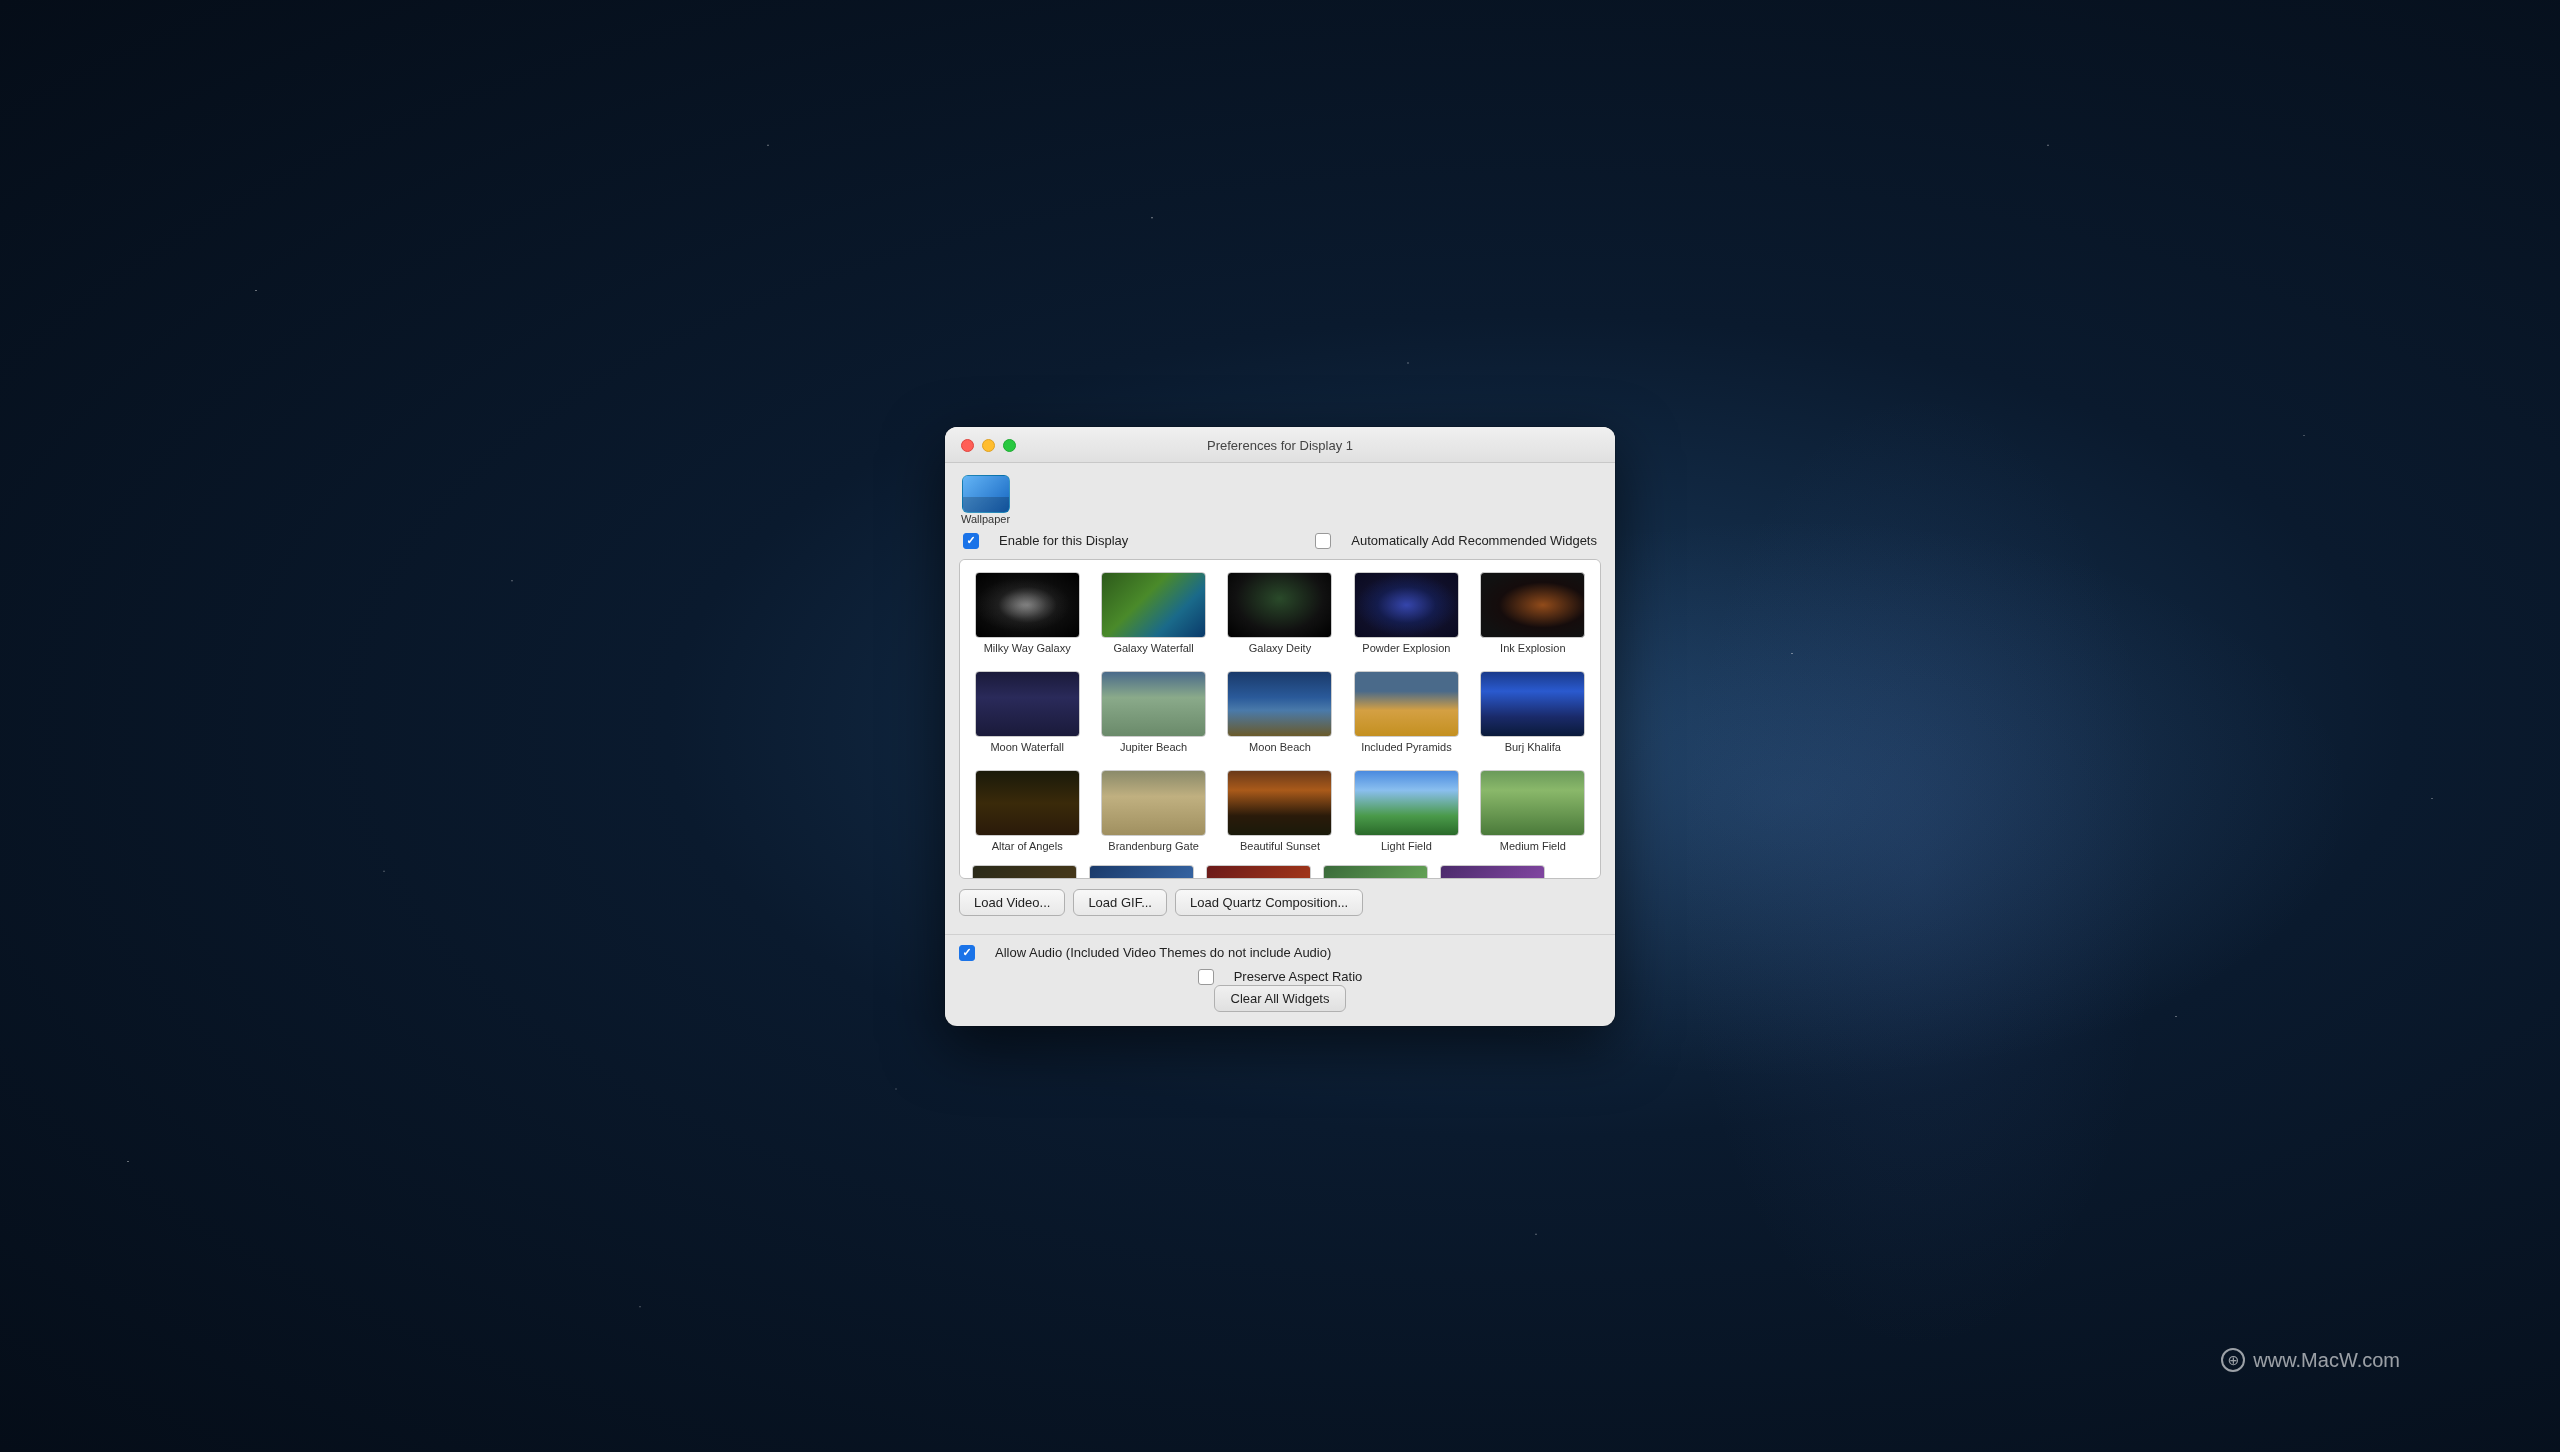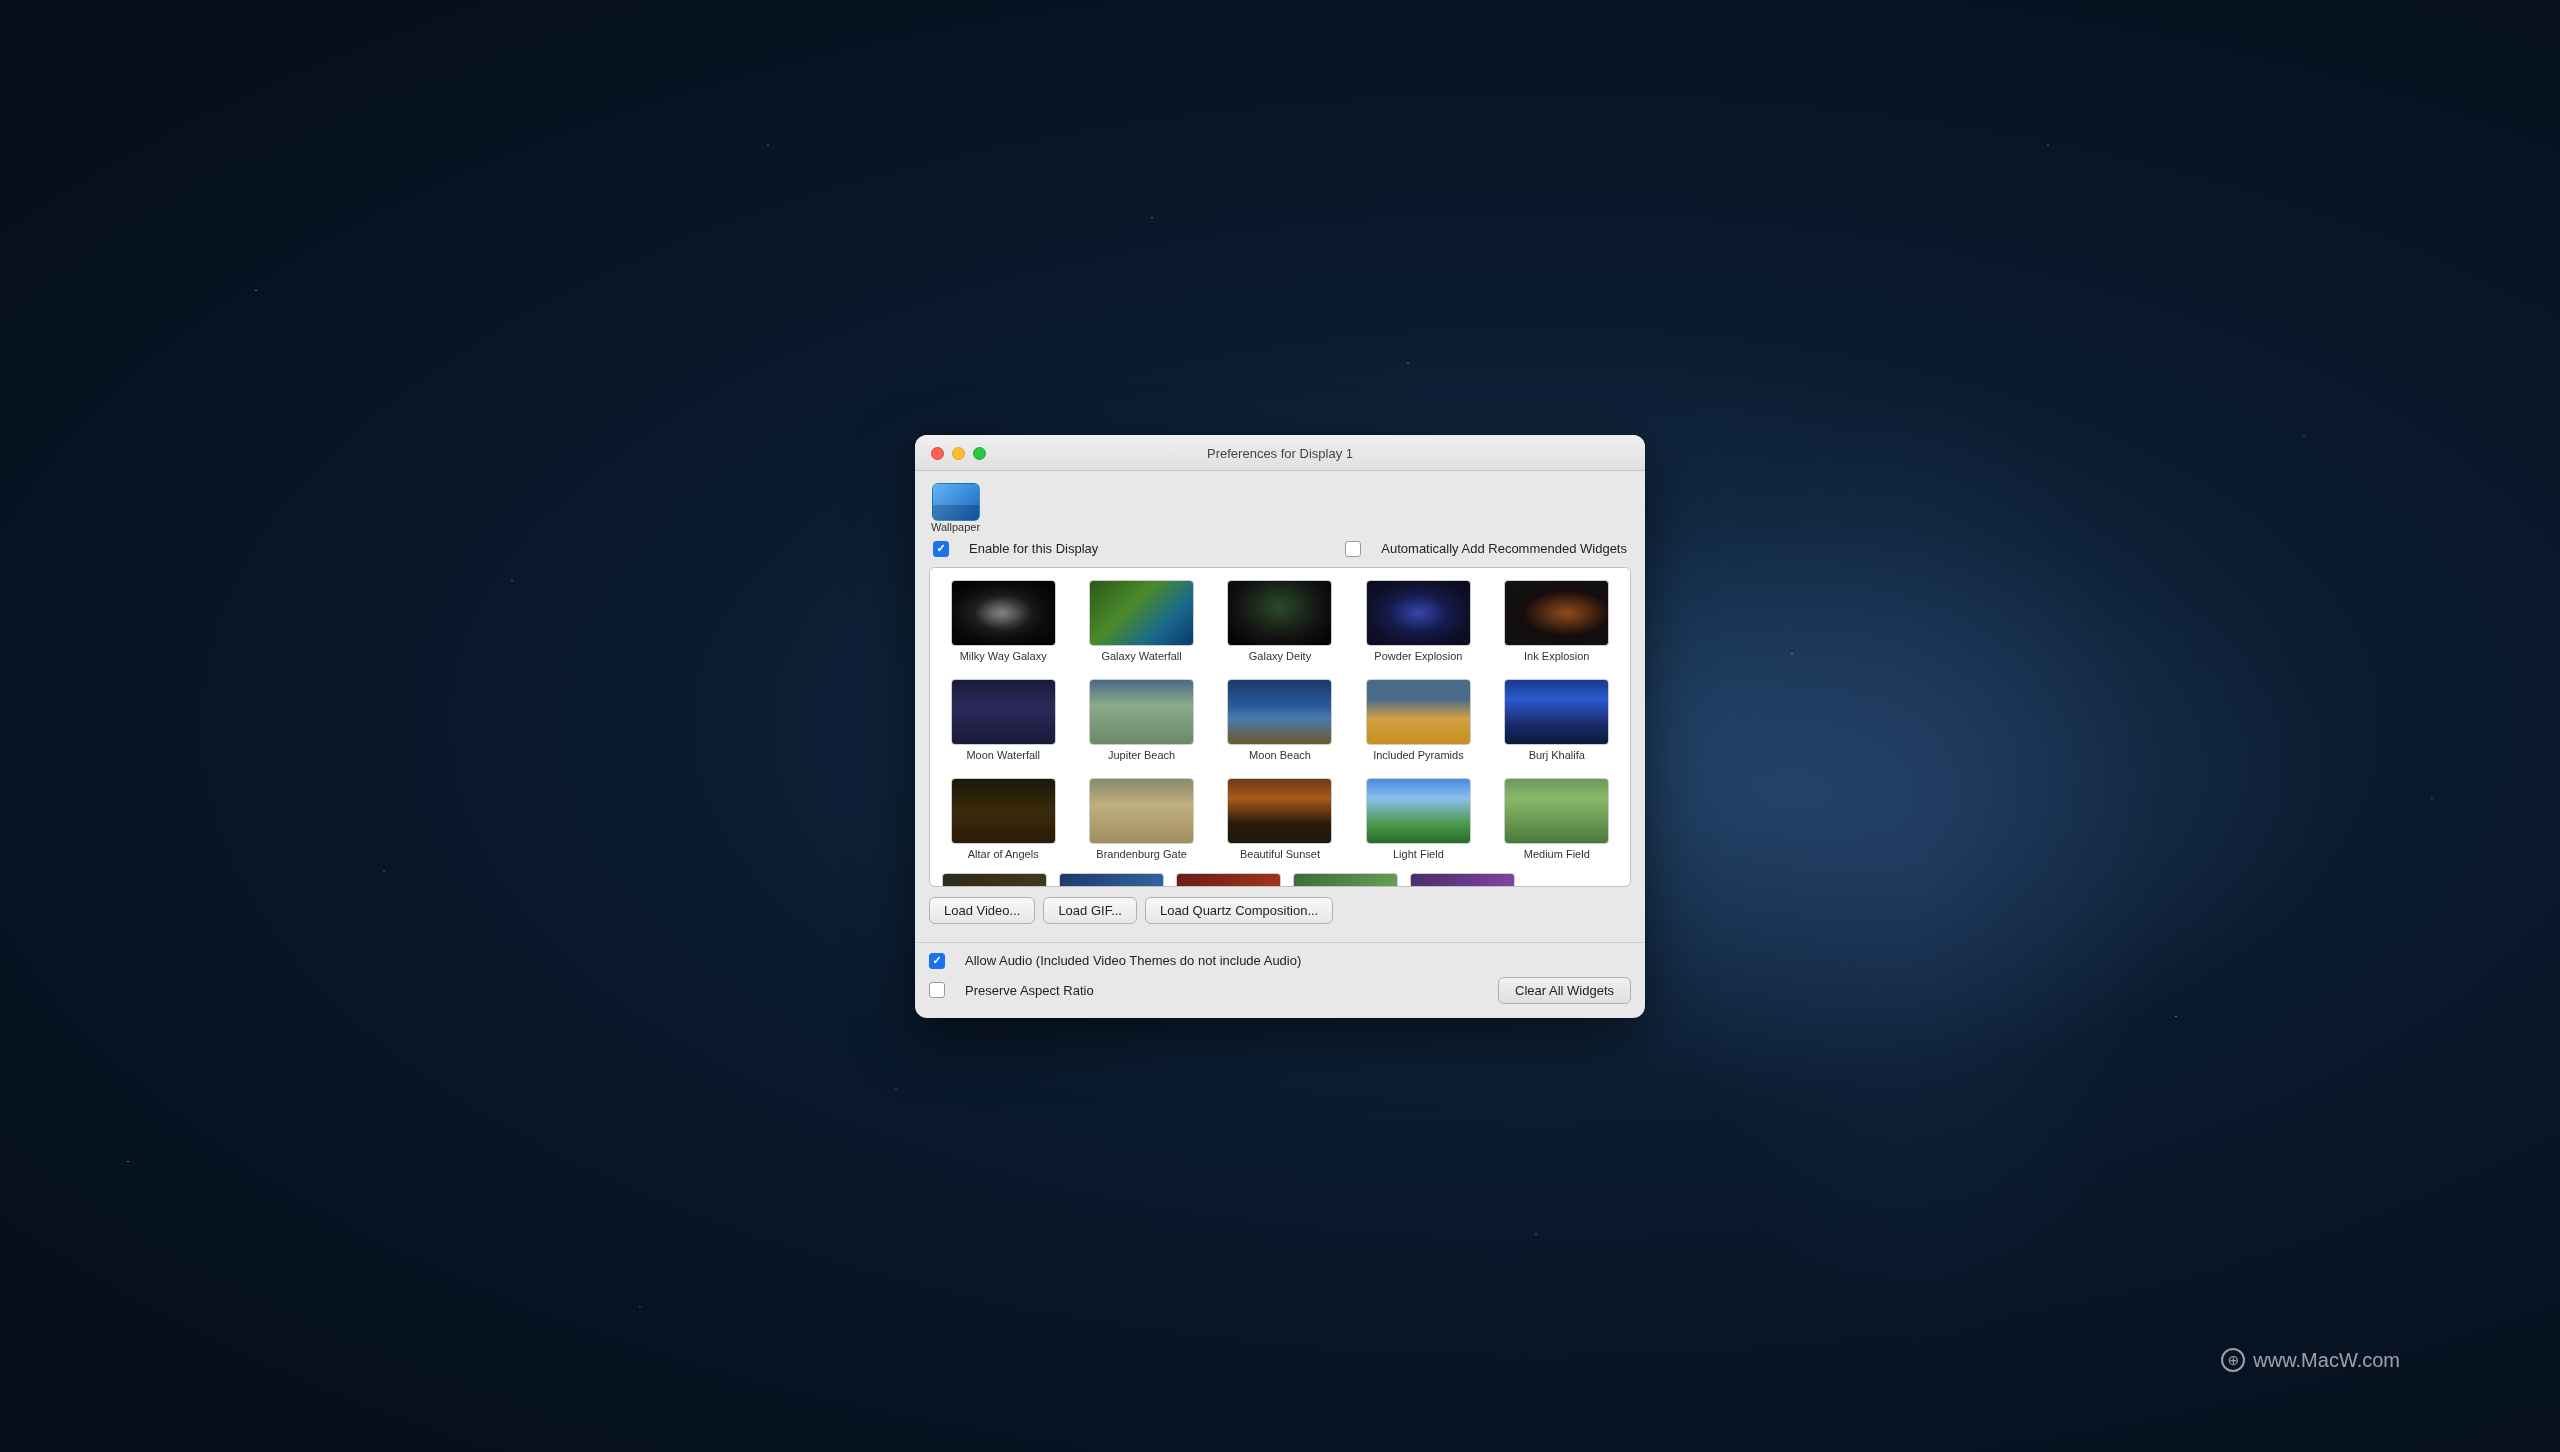"Preferences for Display 1" .window { width: 730px -> 670px }
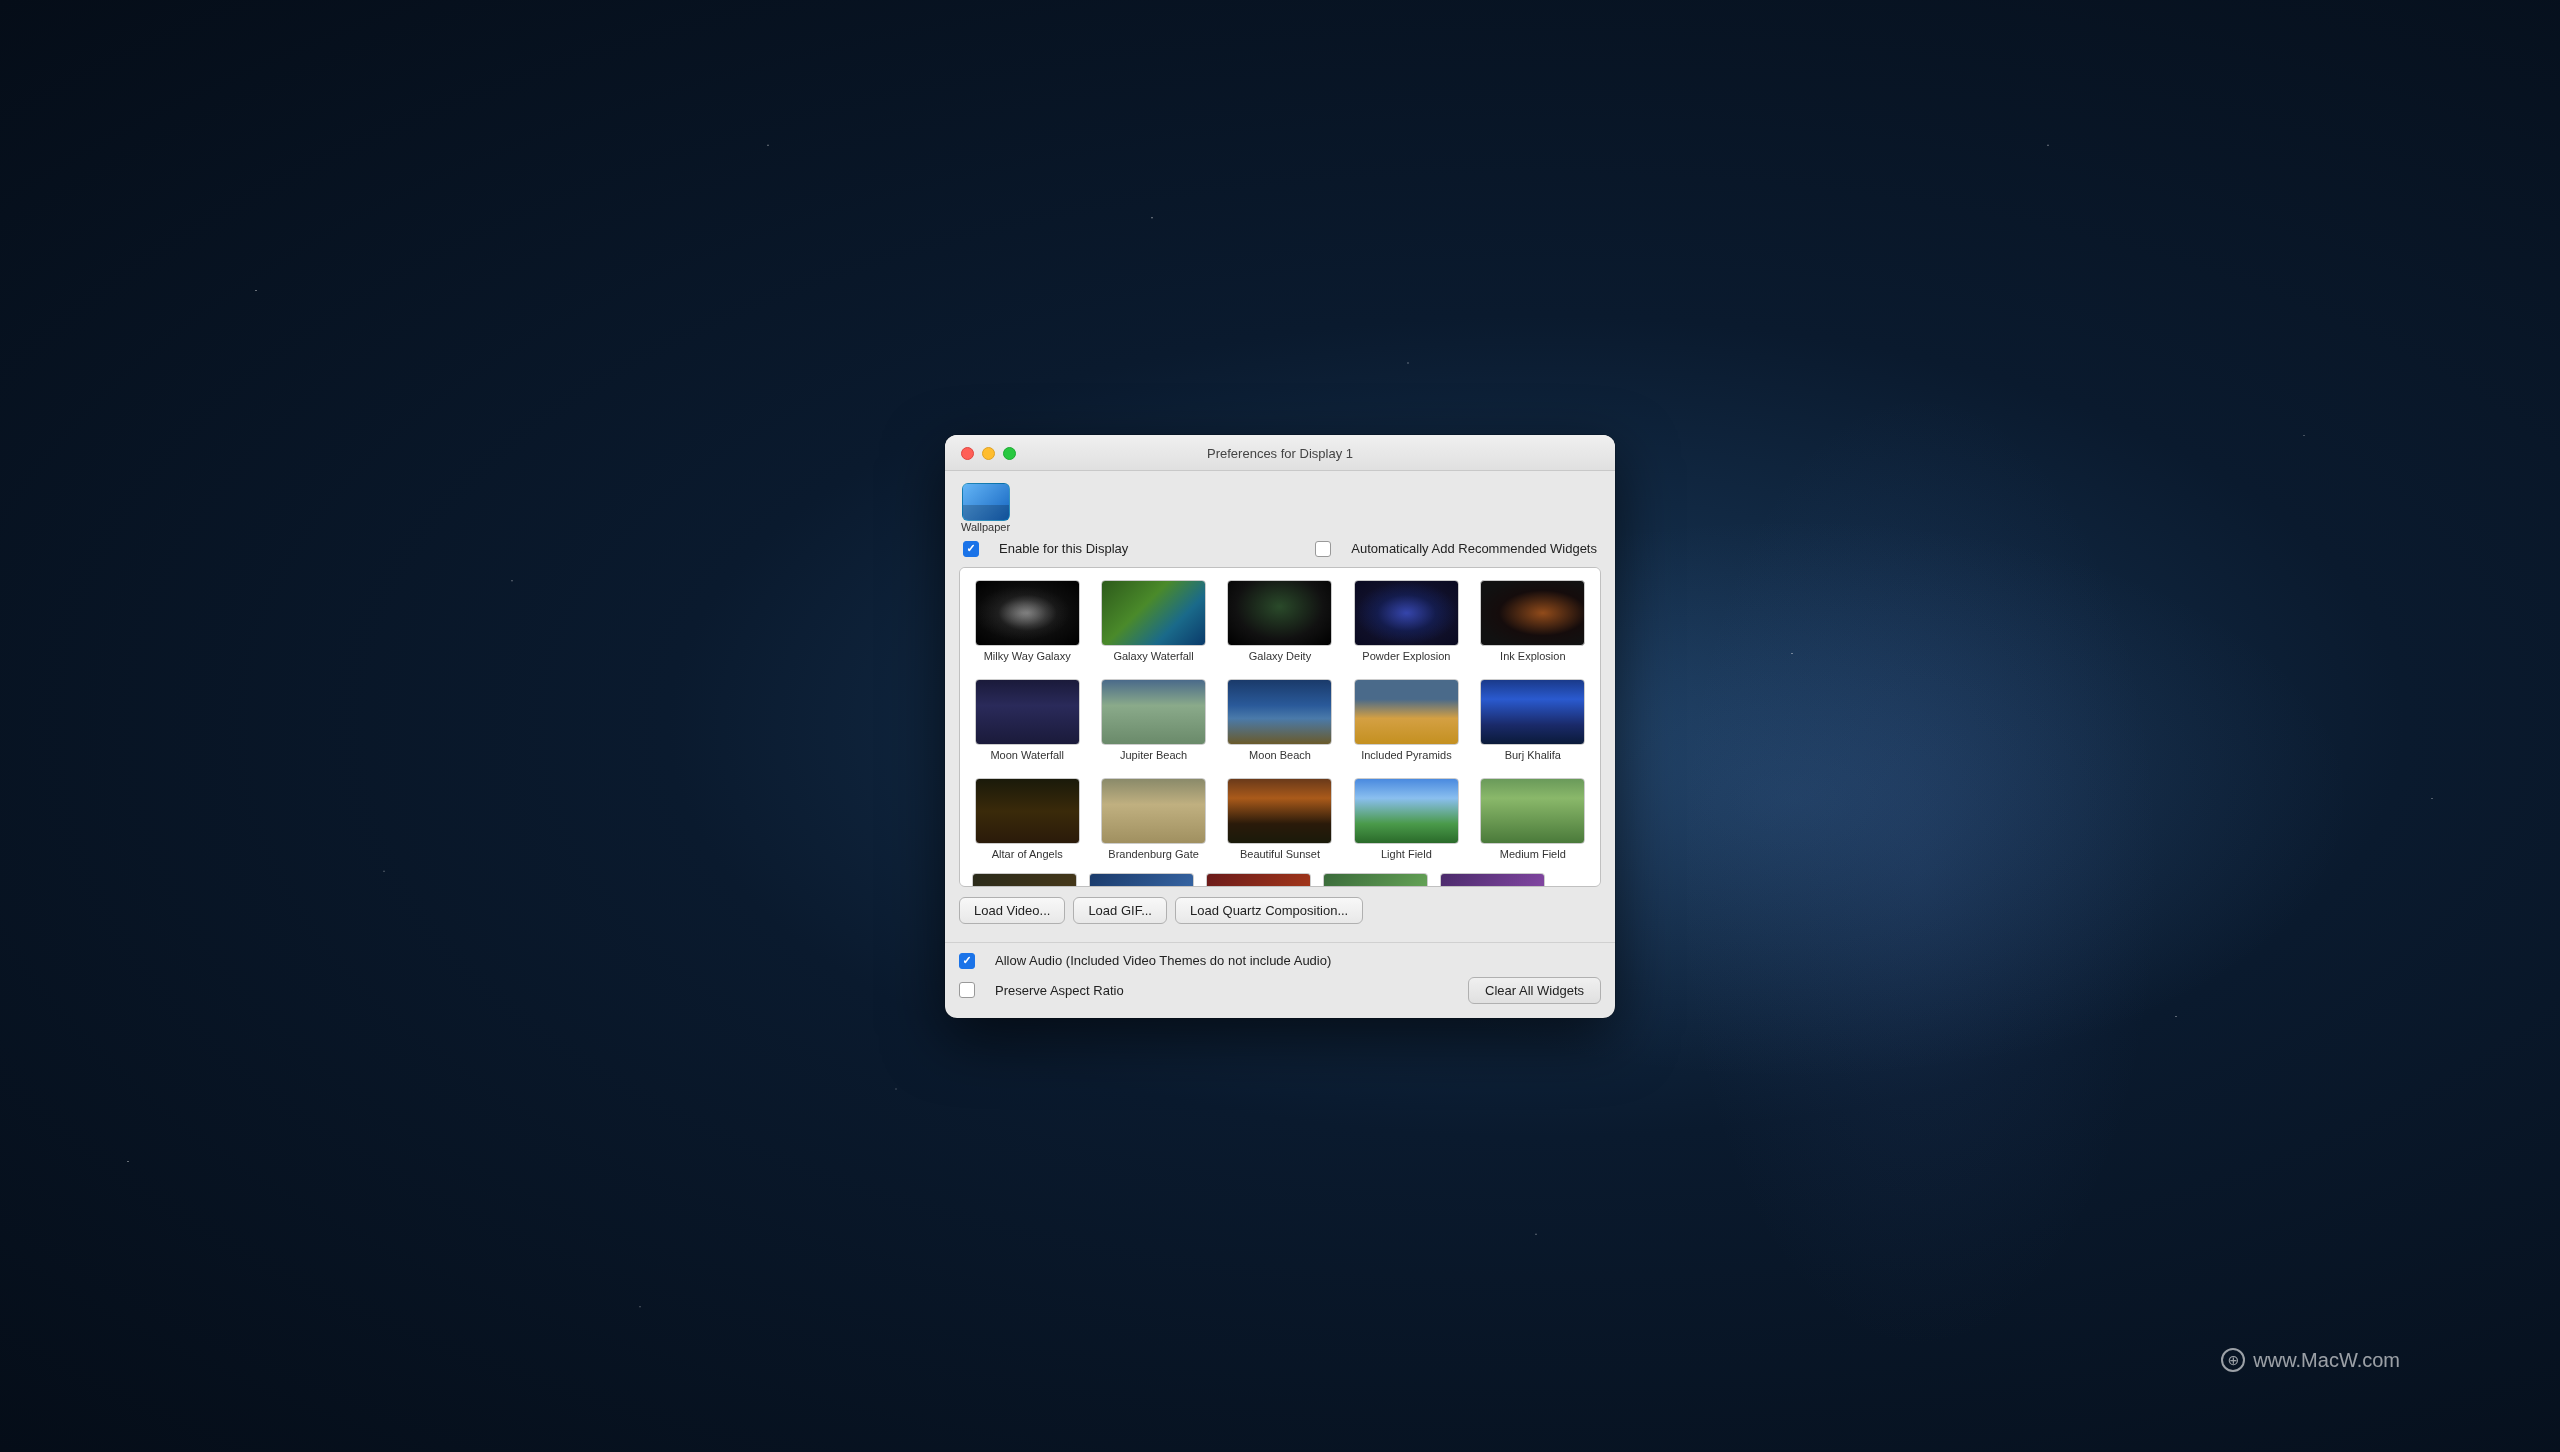"Preserve Aspect Ratio" .bottom-row2 { flex-direction: none -> column }
